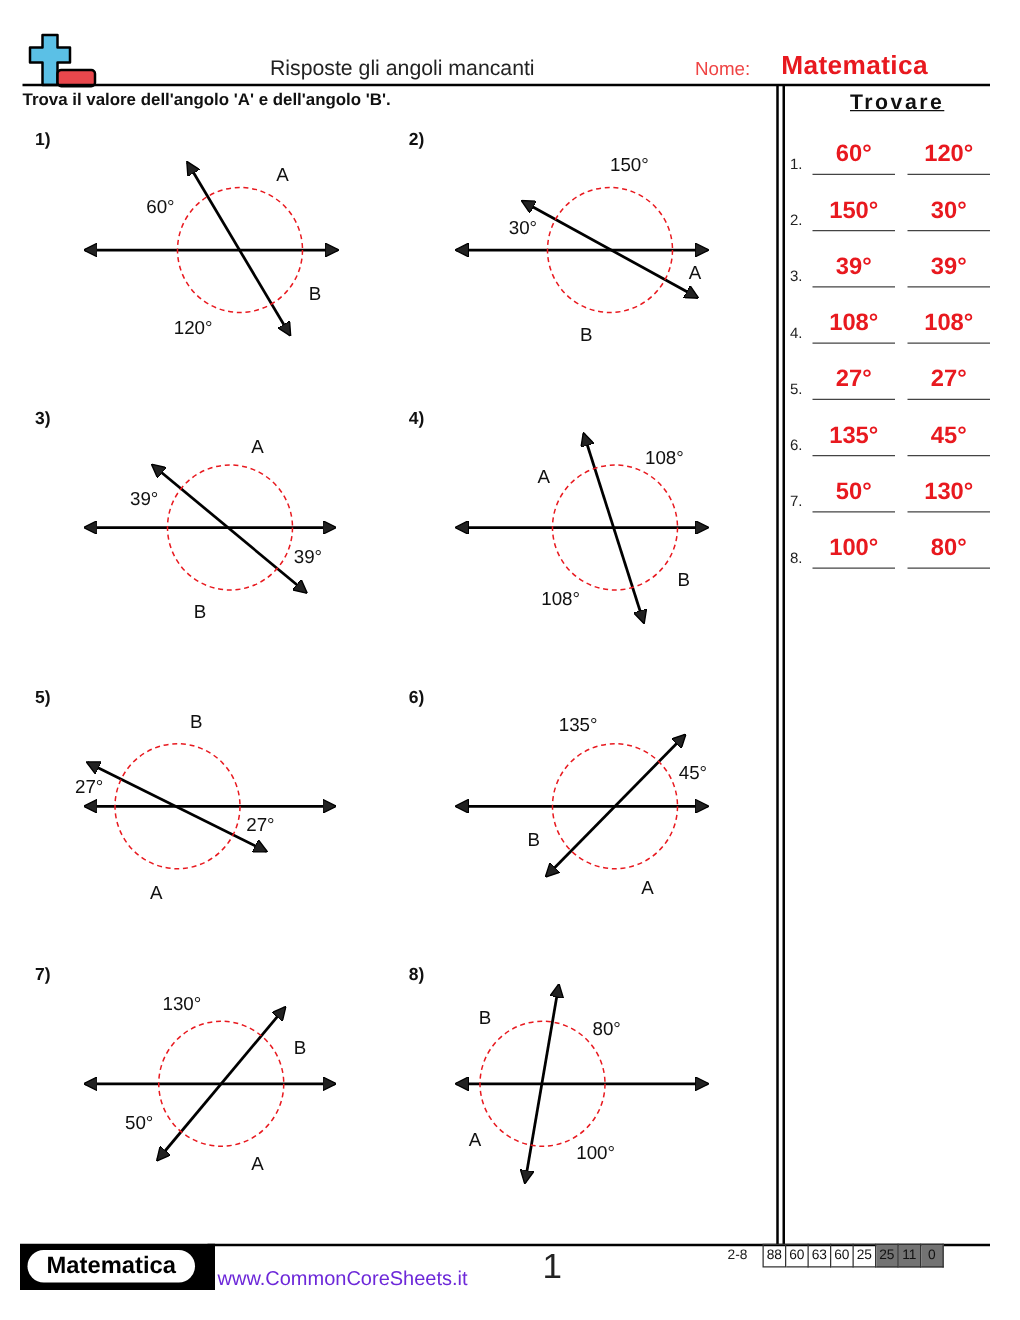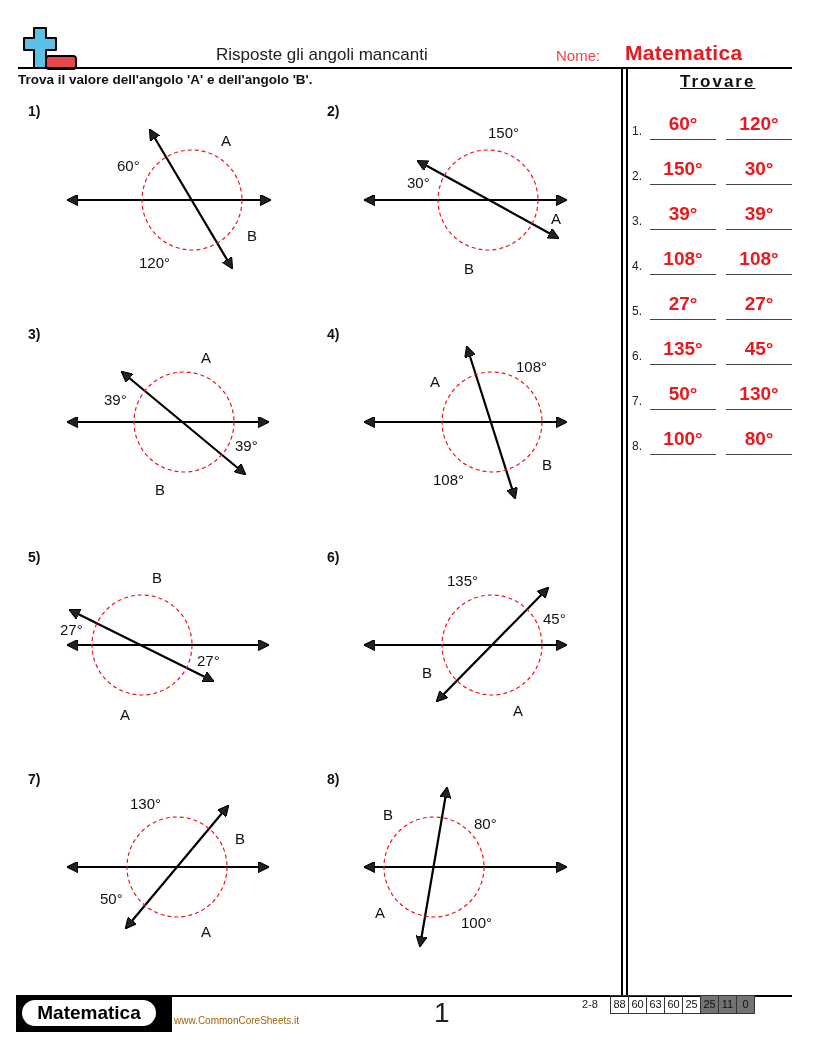"www.CommonCoreSheets.it" .site { color: #a16207 -> #6d28d9; font-size: 10px -> 16px }
